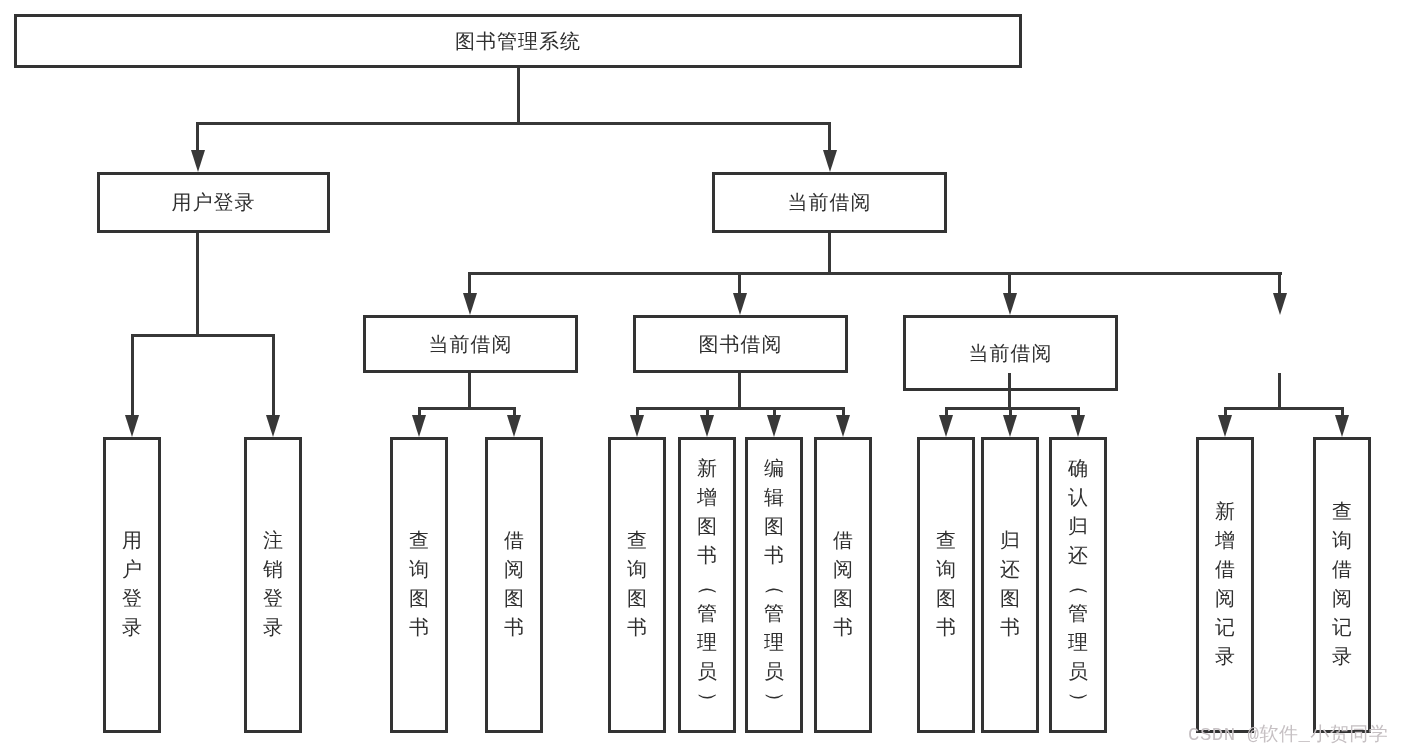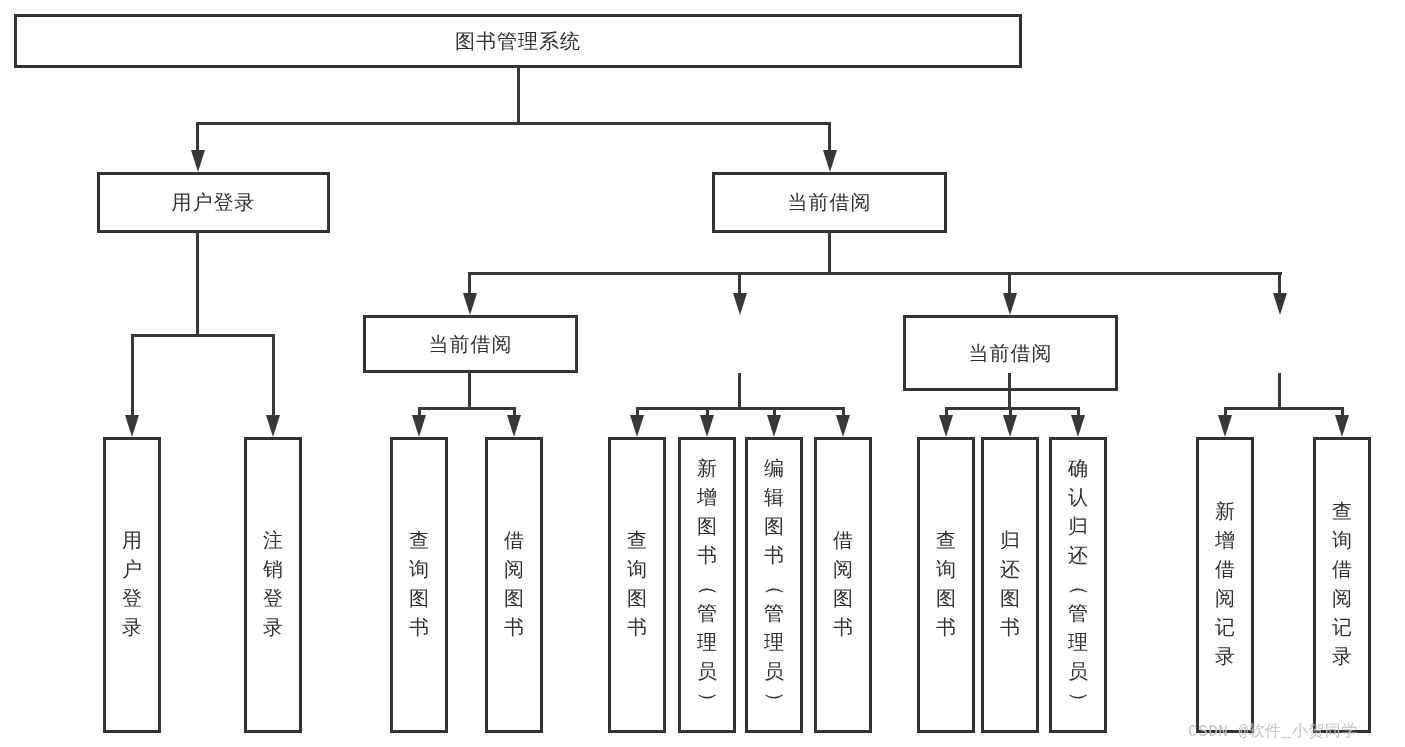"图书借阅" div.hbox { html: none -> <div> <span>图书借阅</span> </div> }
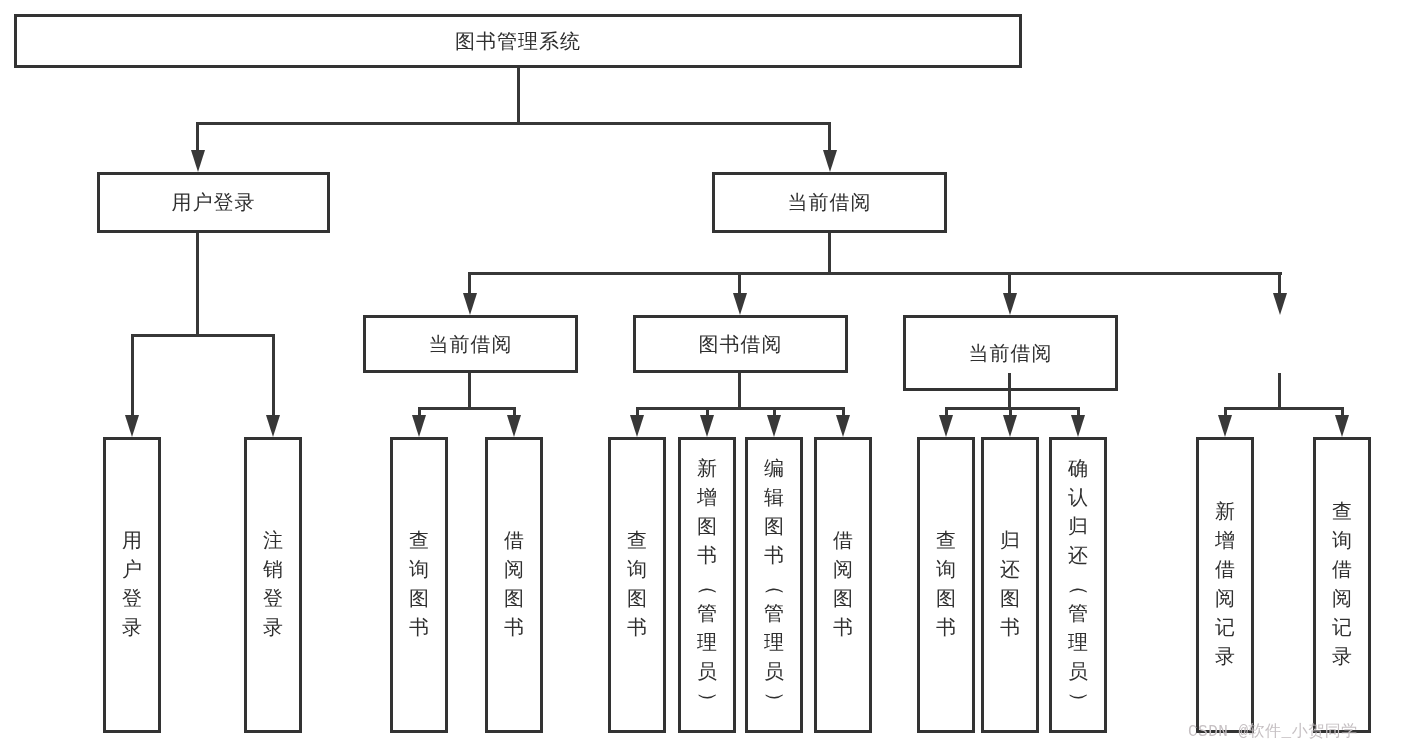"CSDN @软件_小贺同学" .watermark { font-size: 16px -> 19px }
